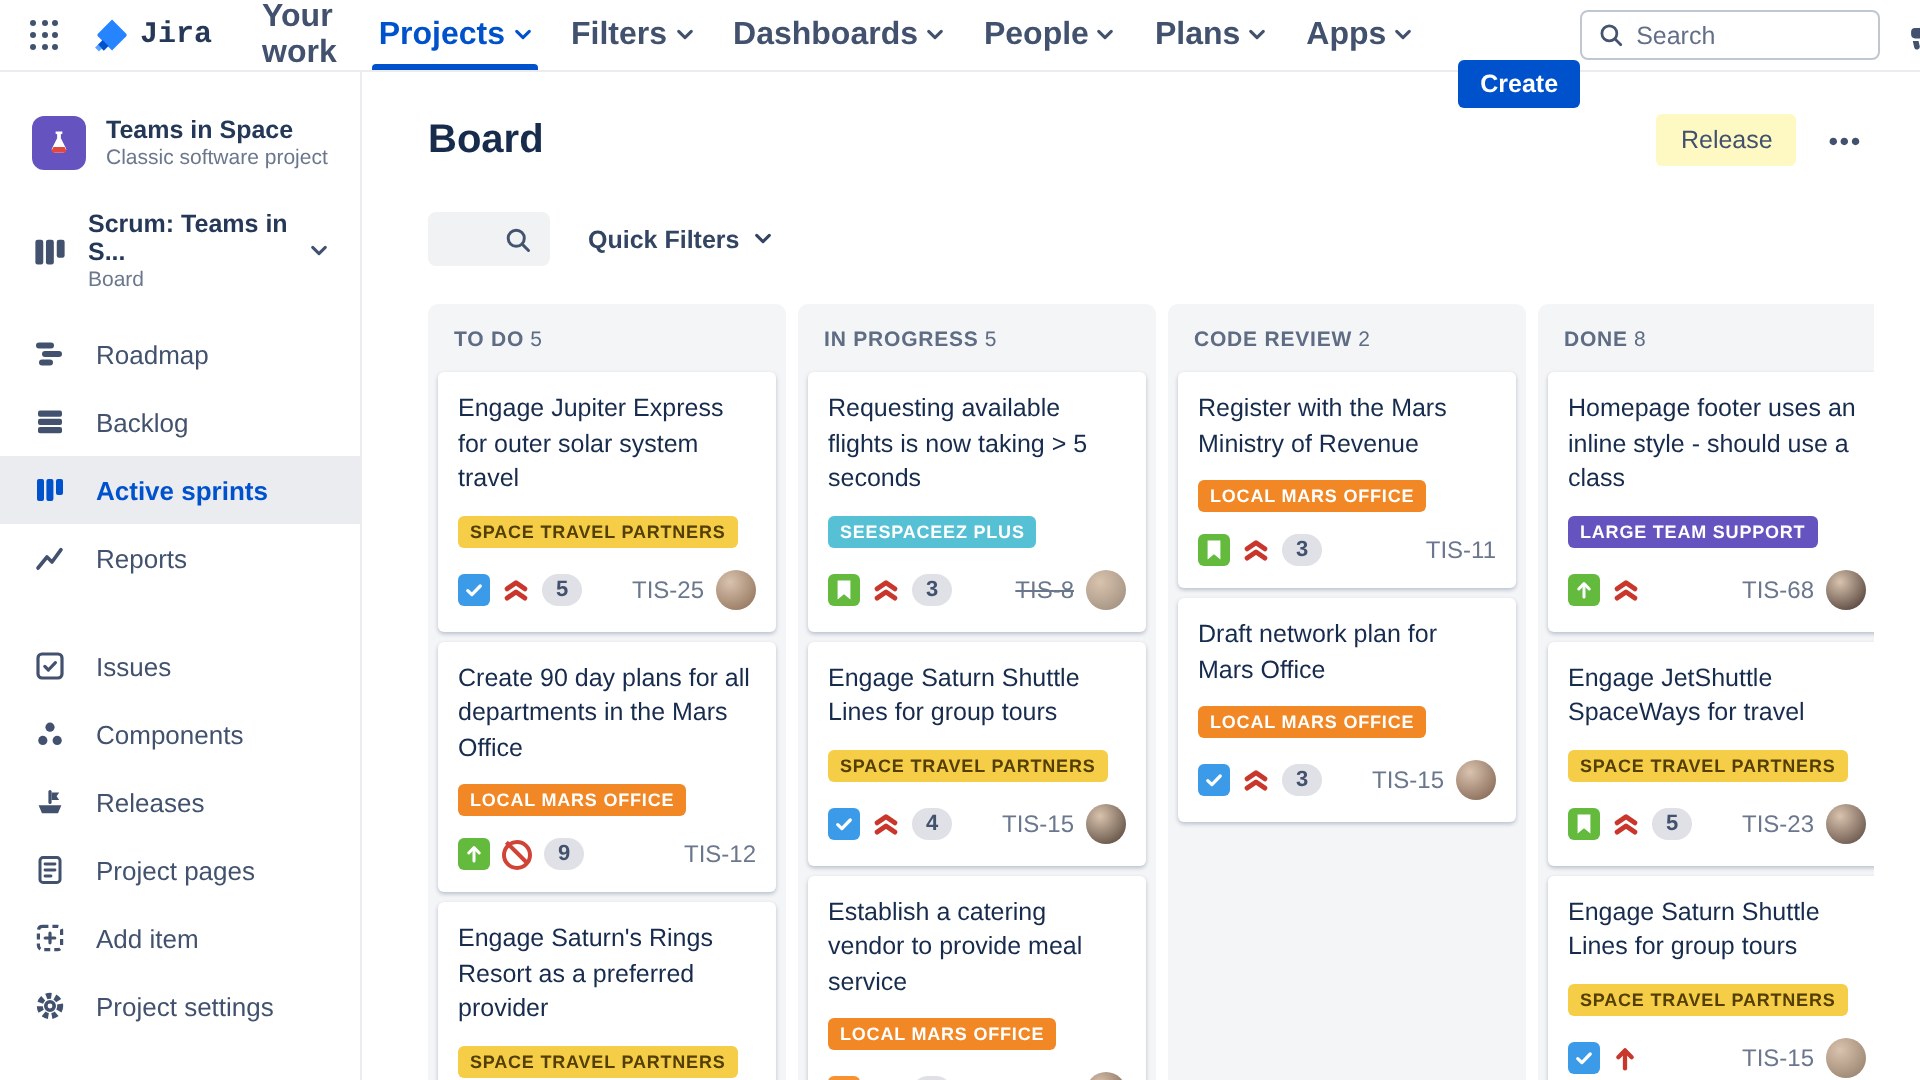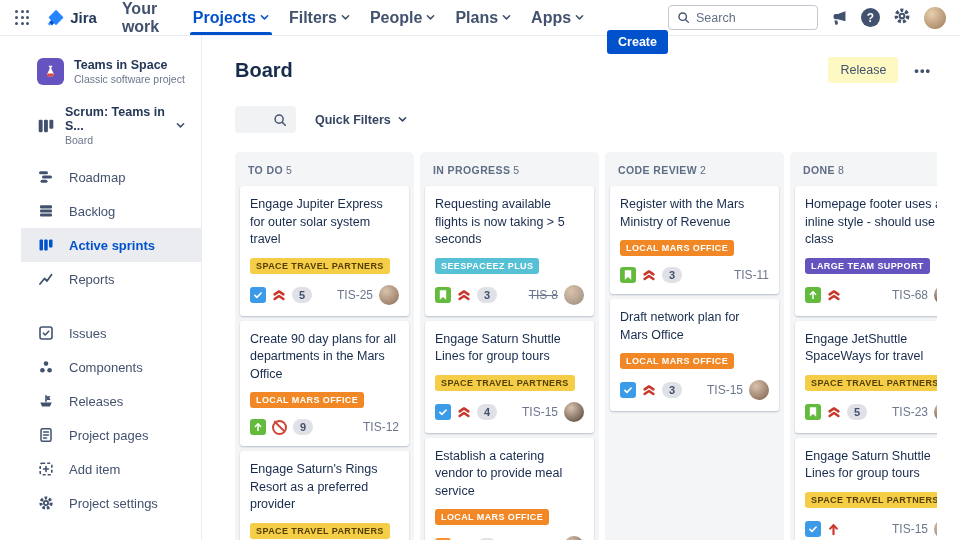"Jira" .logo-name { font-family: none -> Liberation Mono, monospace }
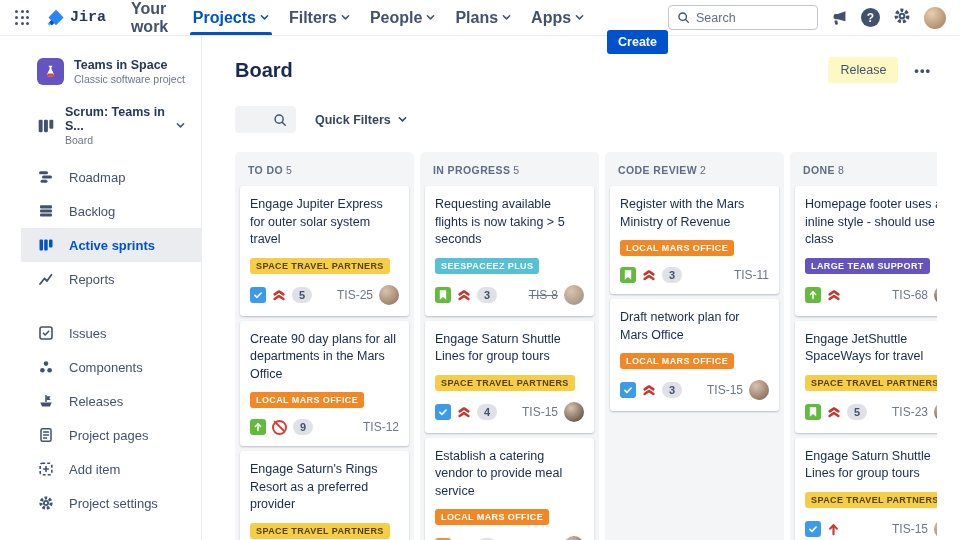"Dashboards" a.nav-item { html: none -> <a> <span>Dashboards</span> <span> <svg> <path></path> </svg> </span> </a> }
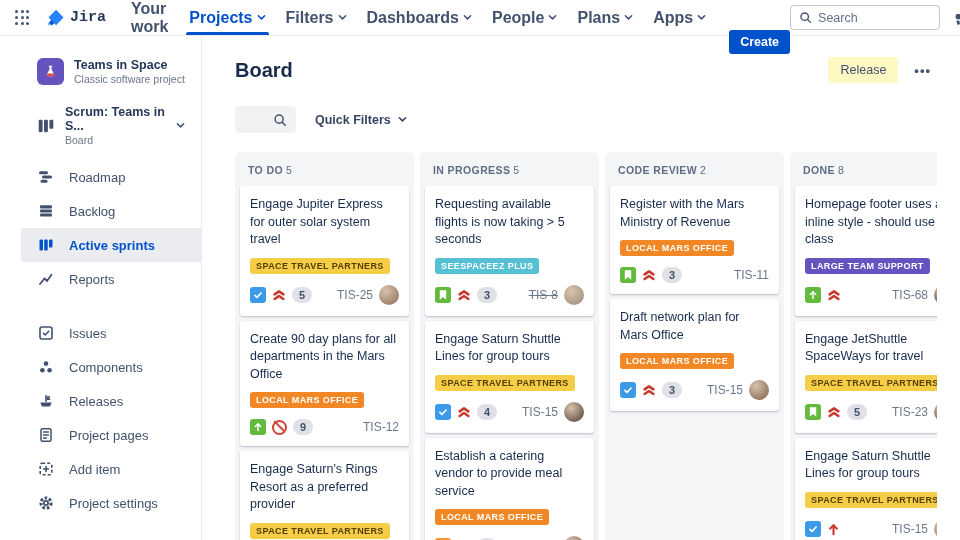"Teams in Space" .body-row { padding-left: 21px -> none }
